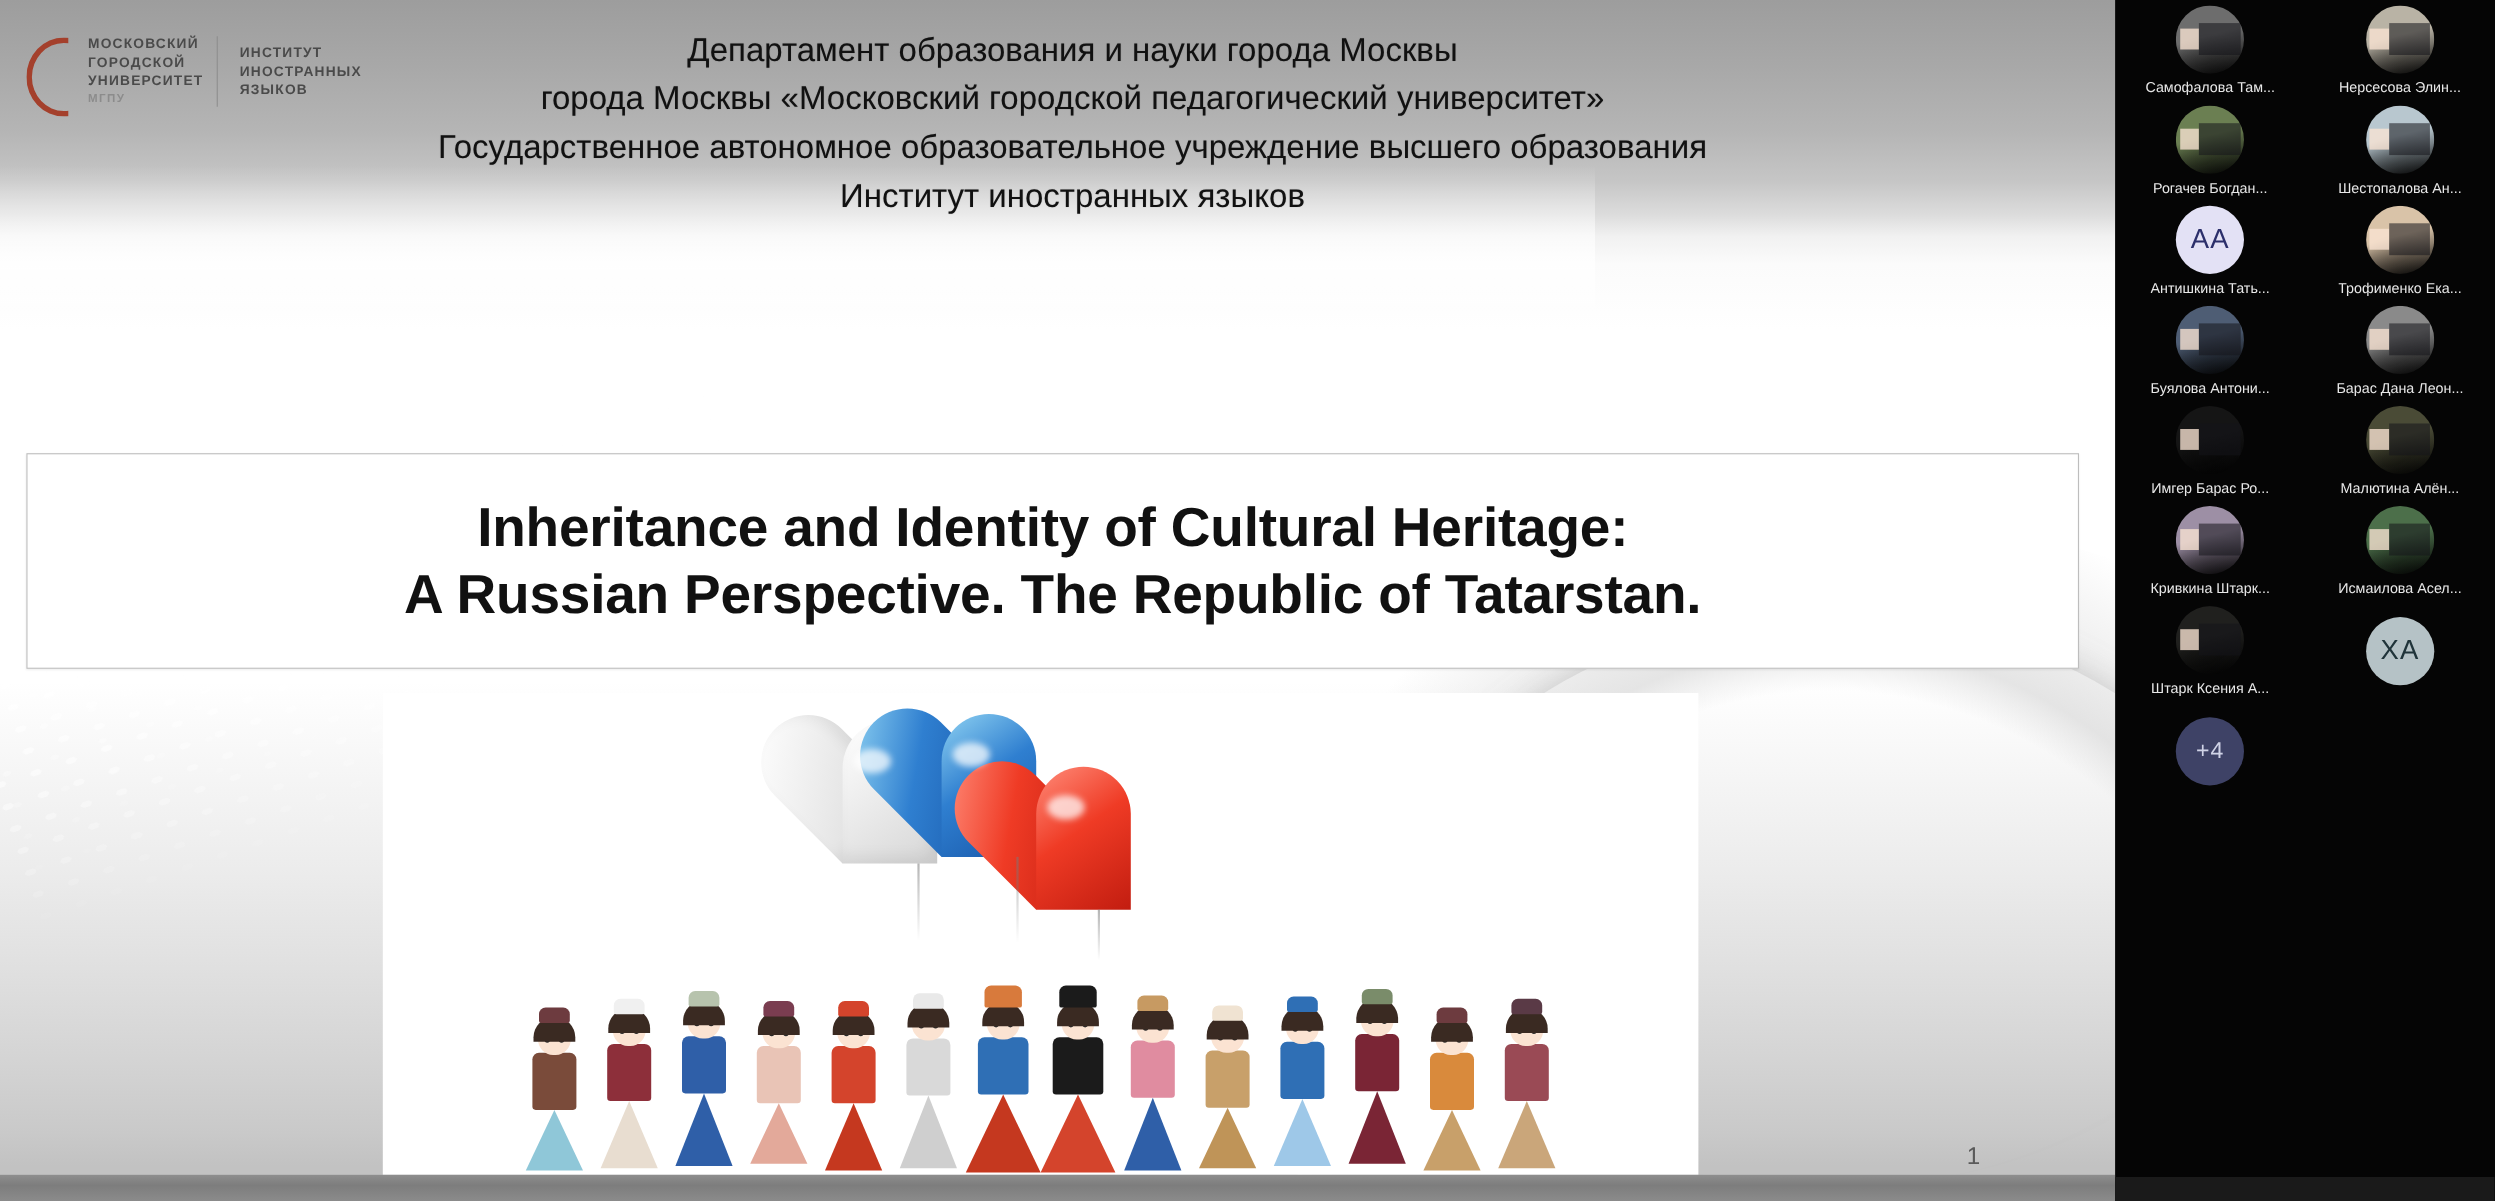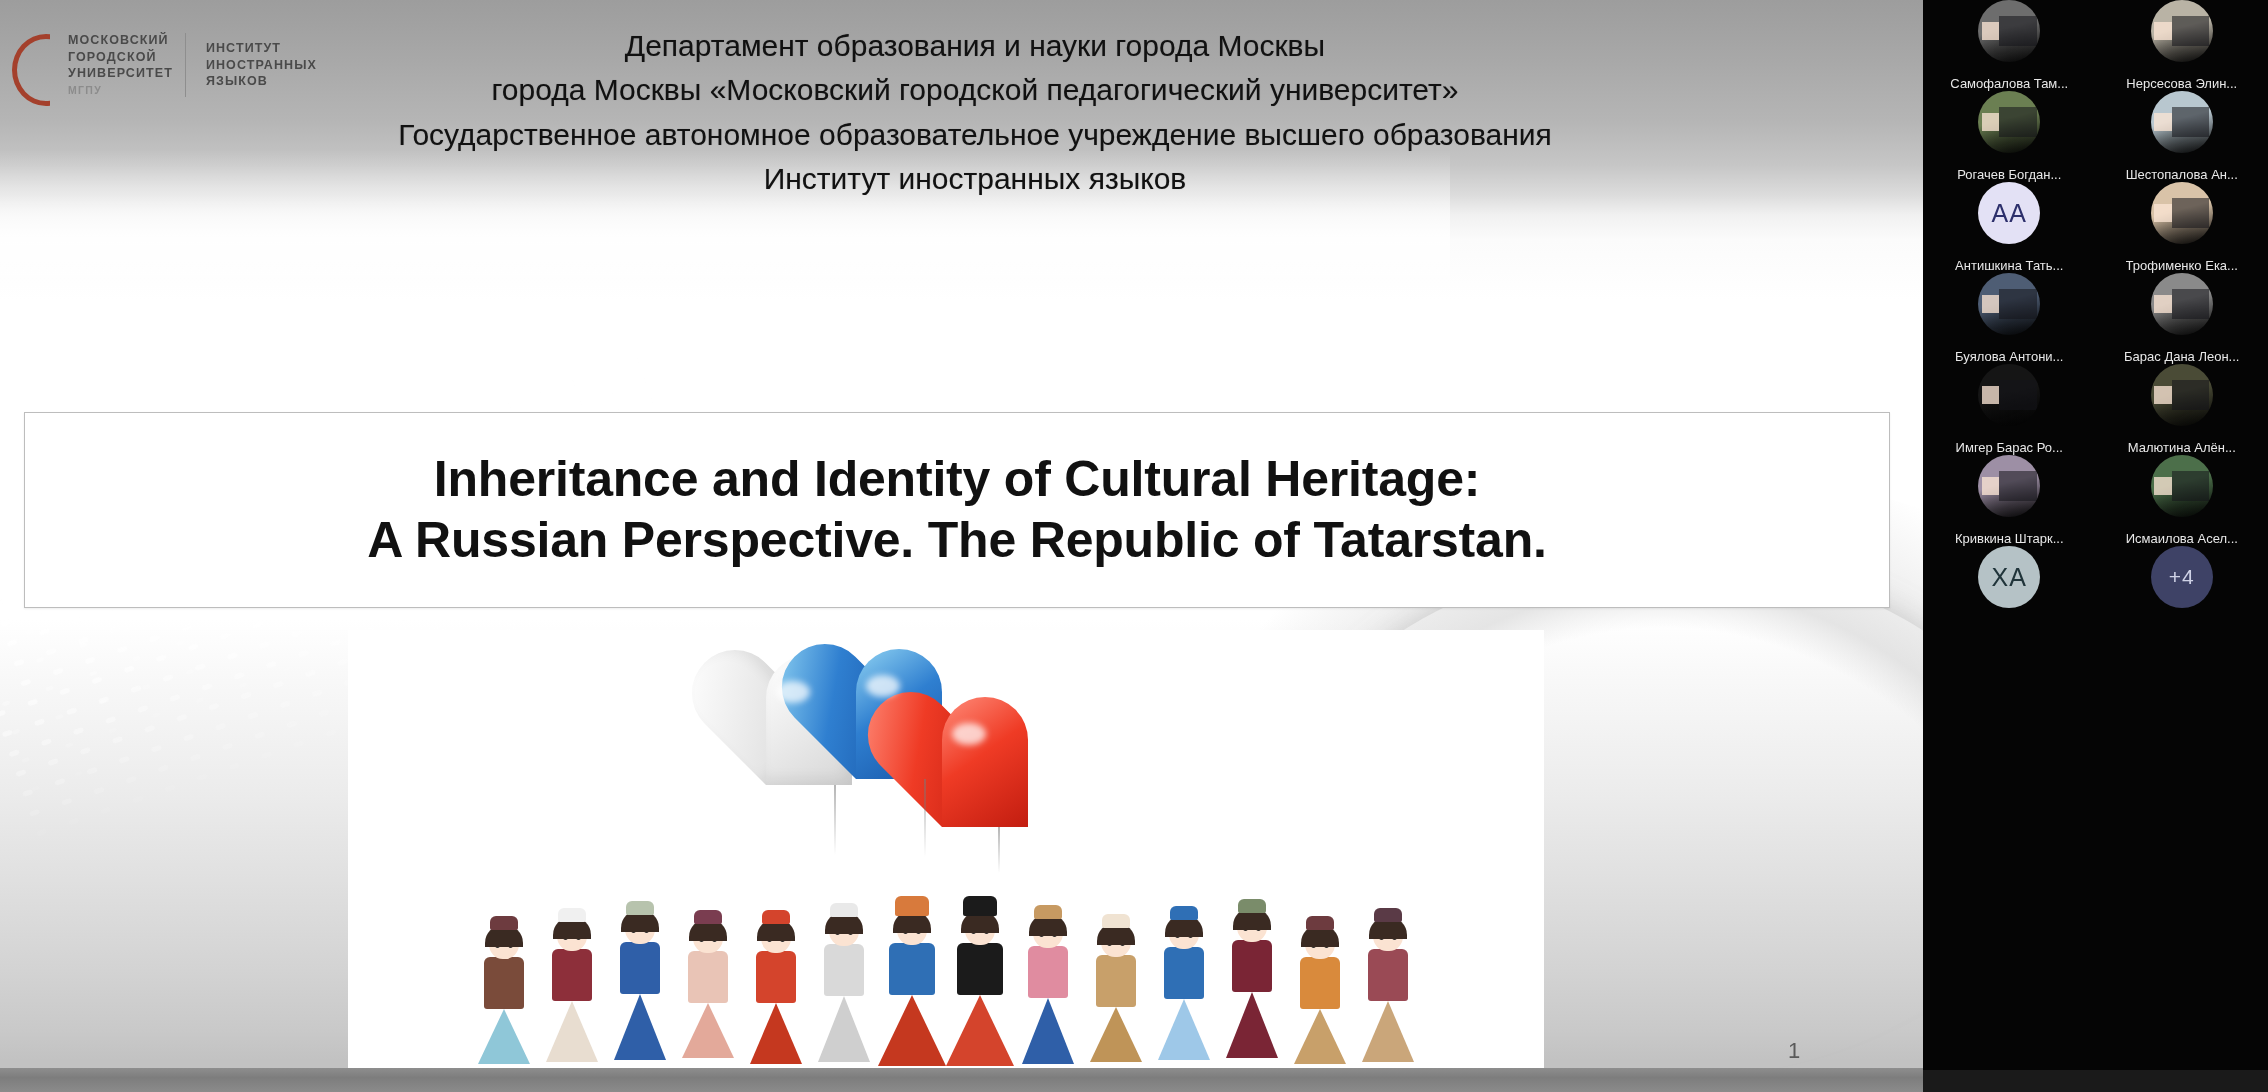"МОСКОВСКИЙ" .logo { left: 6px -> 18px }
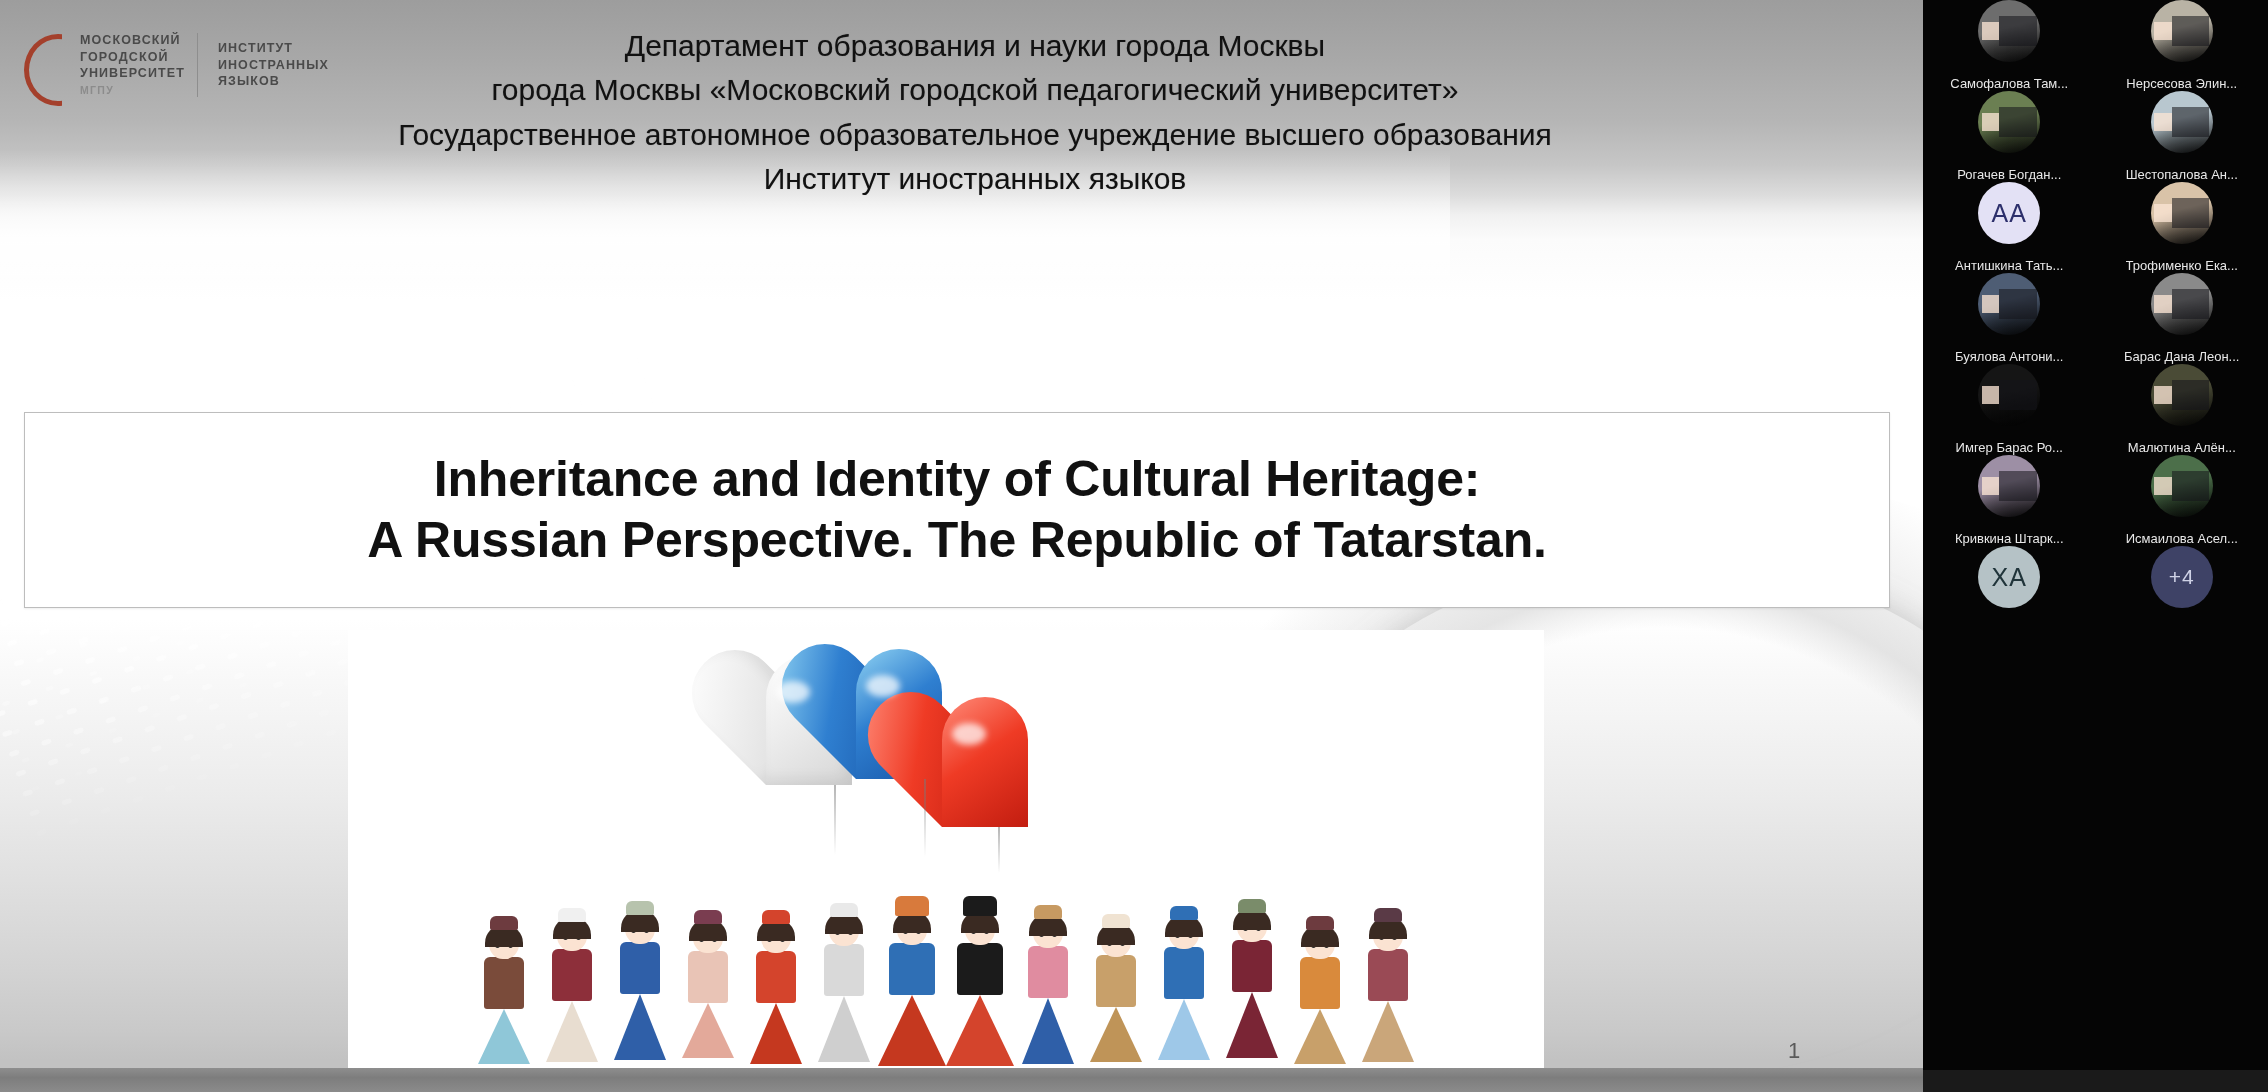"Самофалова Там..." .tile { justify-content: space-between -> center }
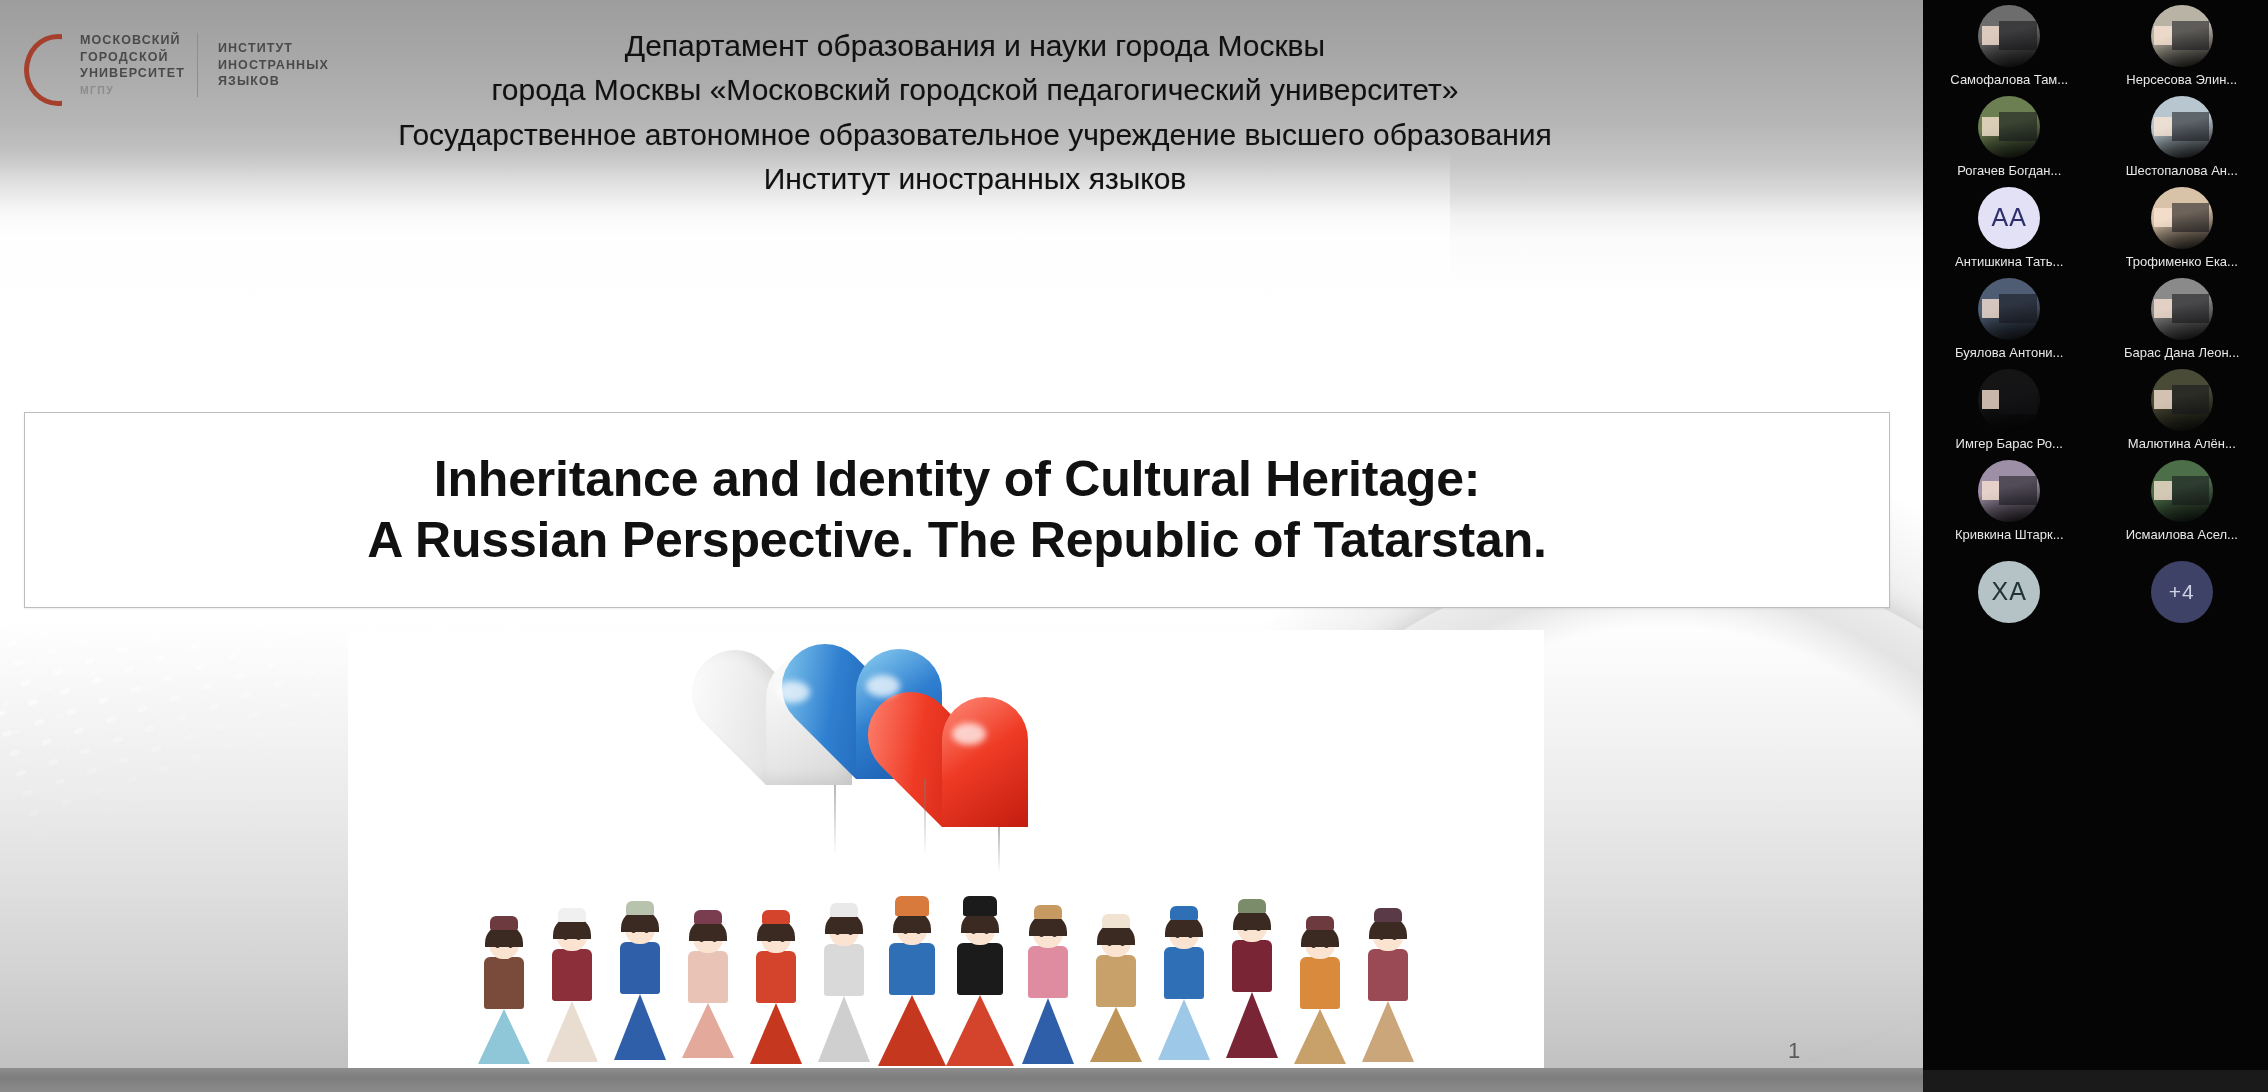"Штарк Ксения А..." div.tile { html: none -> <div> <div> <div></div> <div></div> </div> <div>Штарк Ксения А...</div> </div> }
